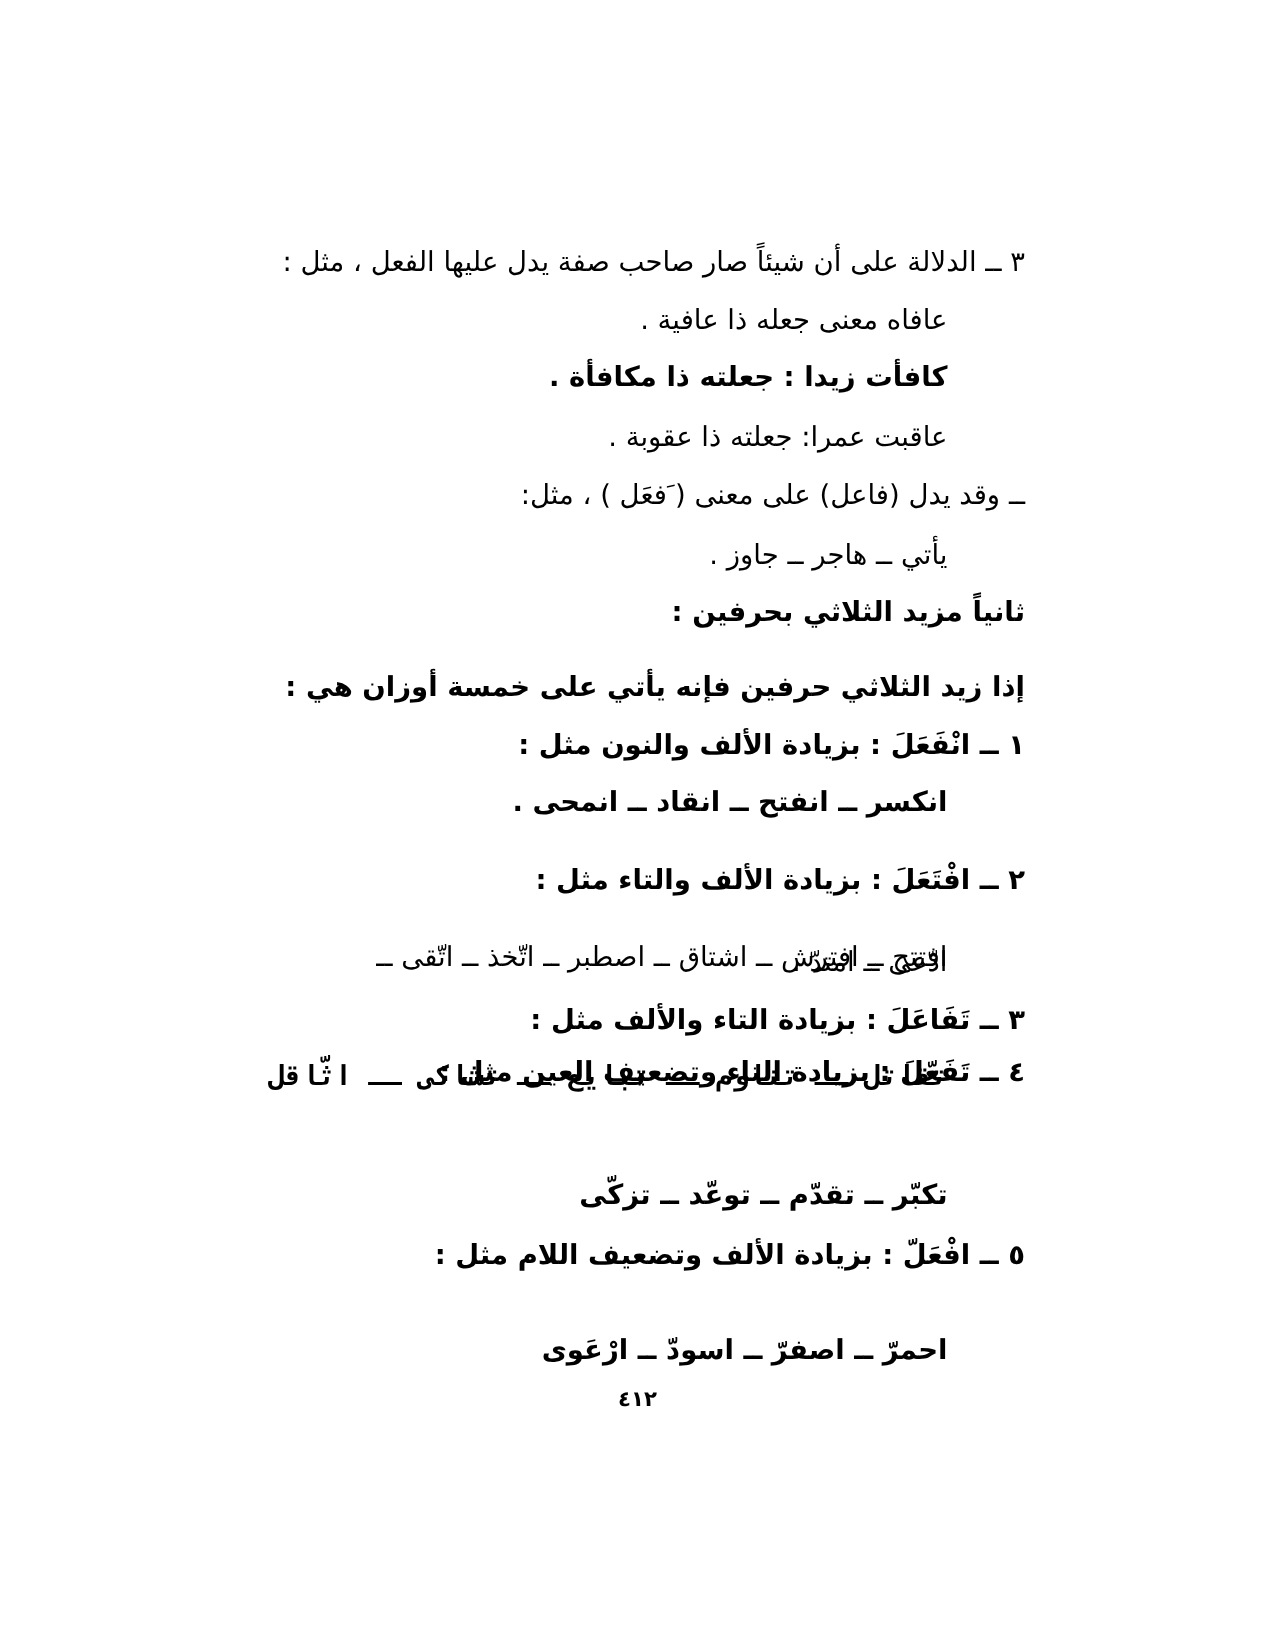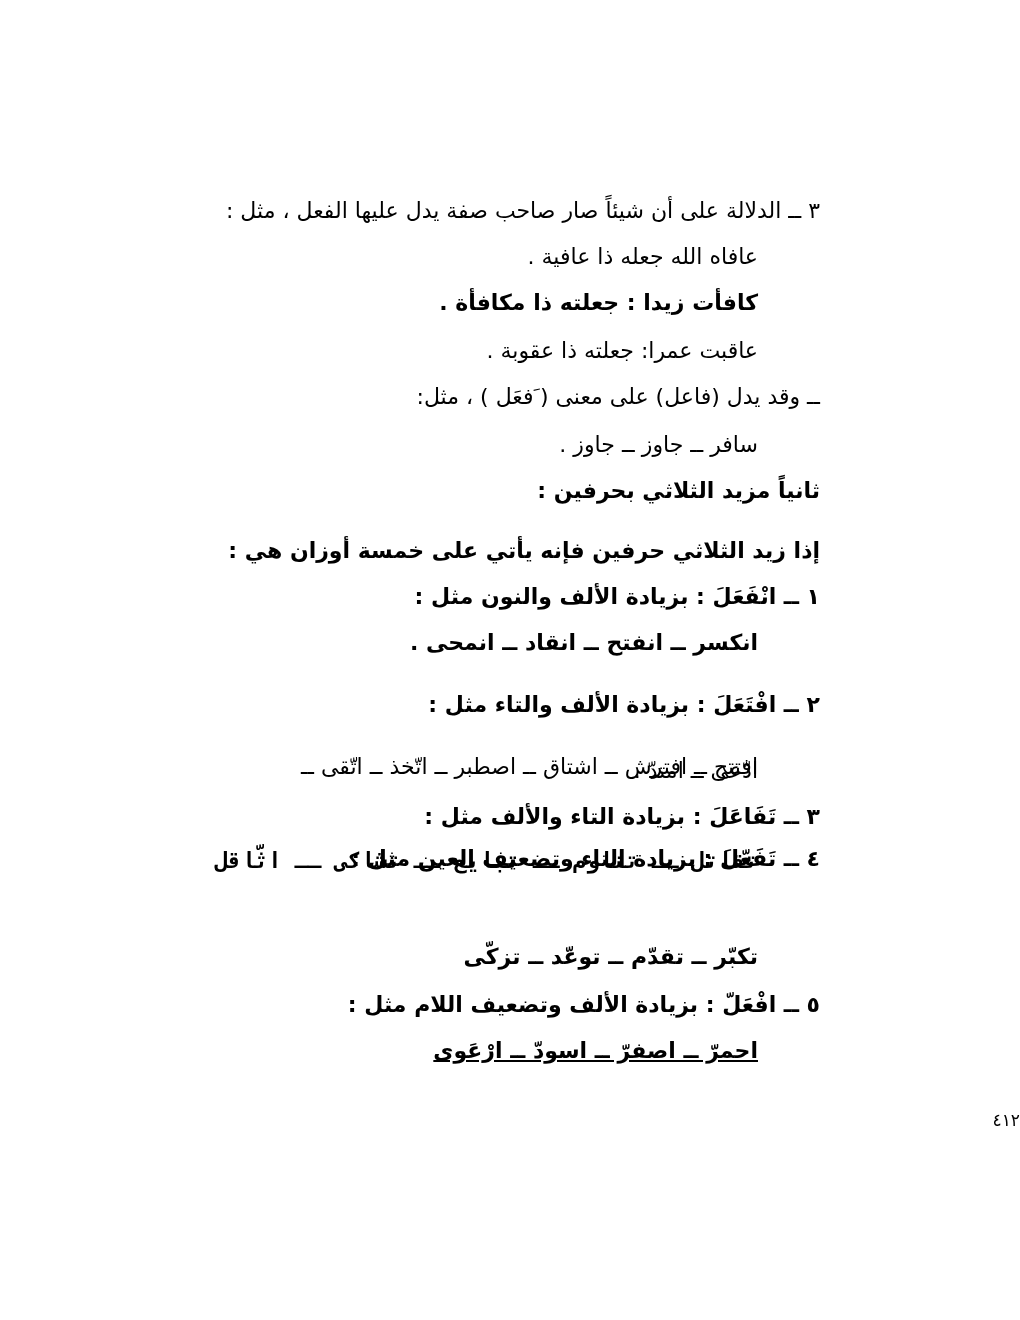"عافاه الله جعله ذا عافية" div.line { text: الله -> معنى }
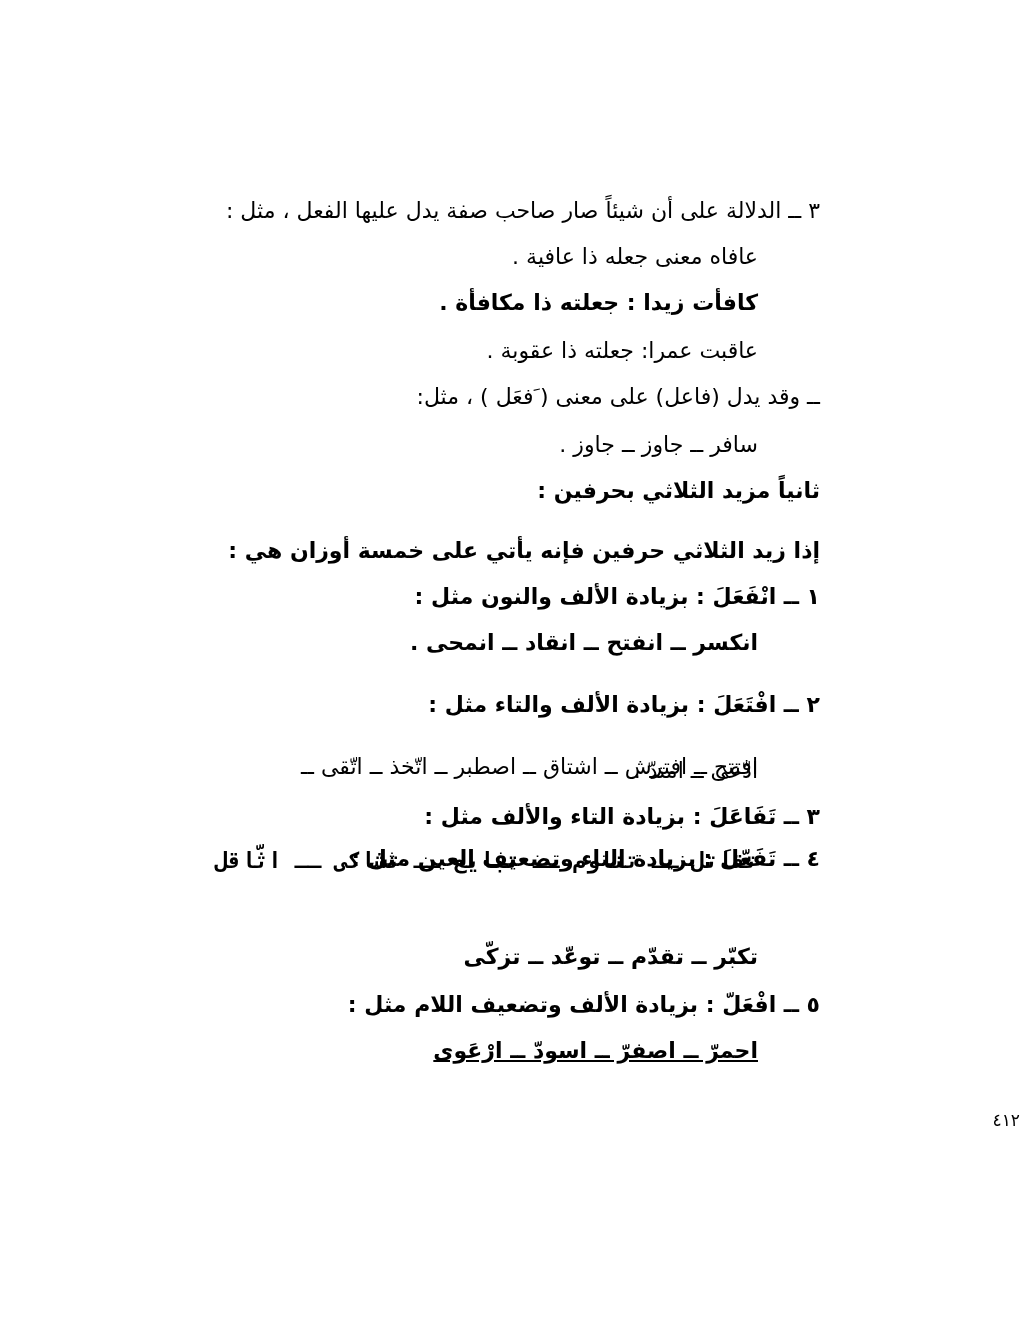"سافر ــ جاوز ــ جاوز" div.line { text: سافر  ــ  جاوز -> يأتي  ــ  هاجر }
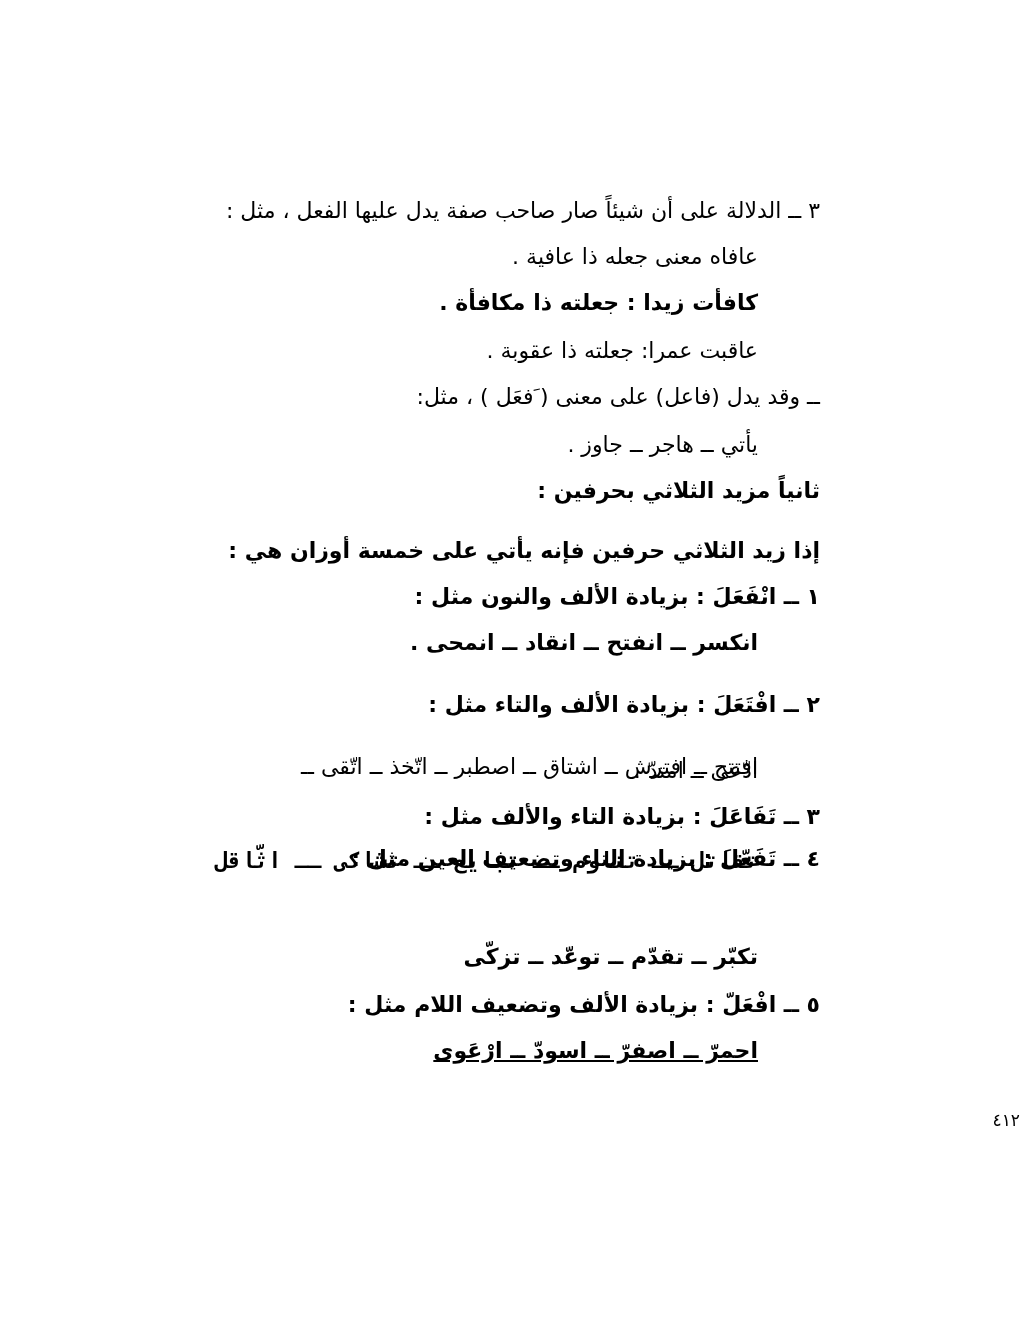"احمرّ ــ اصفرّ ــ اسودّ" div.line { text-decoration: underline -> none; top: 1040px -> 1070px }
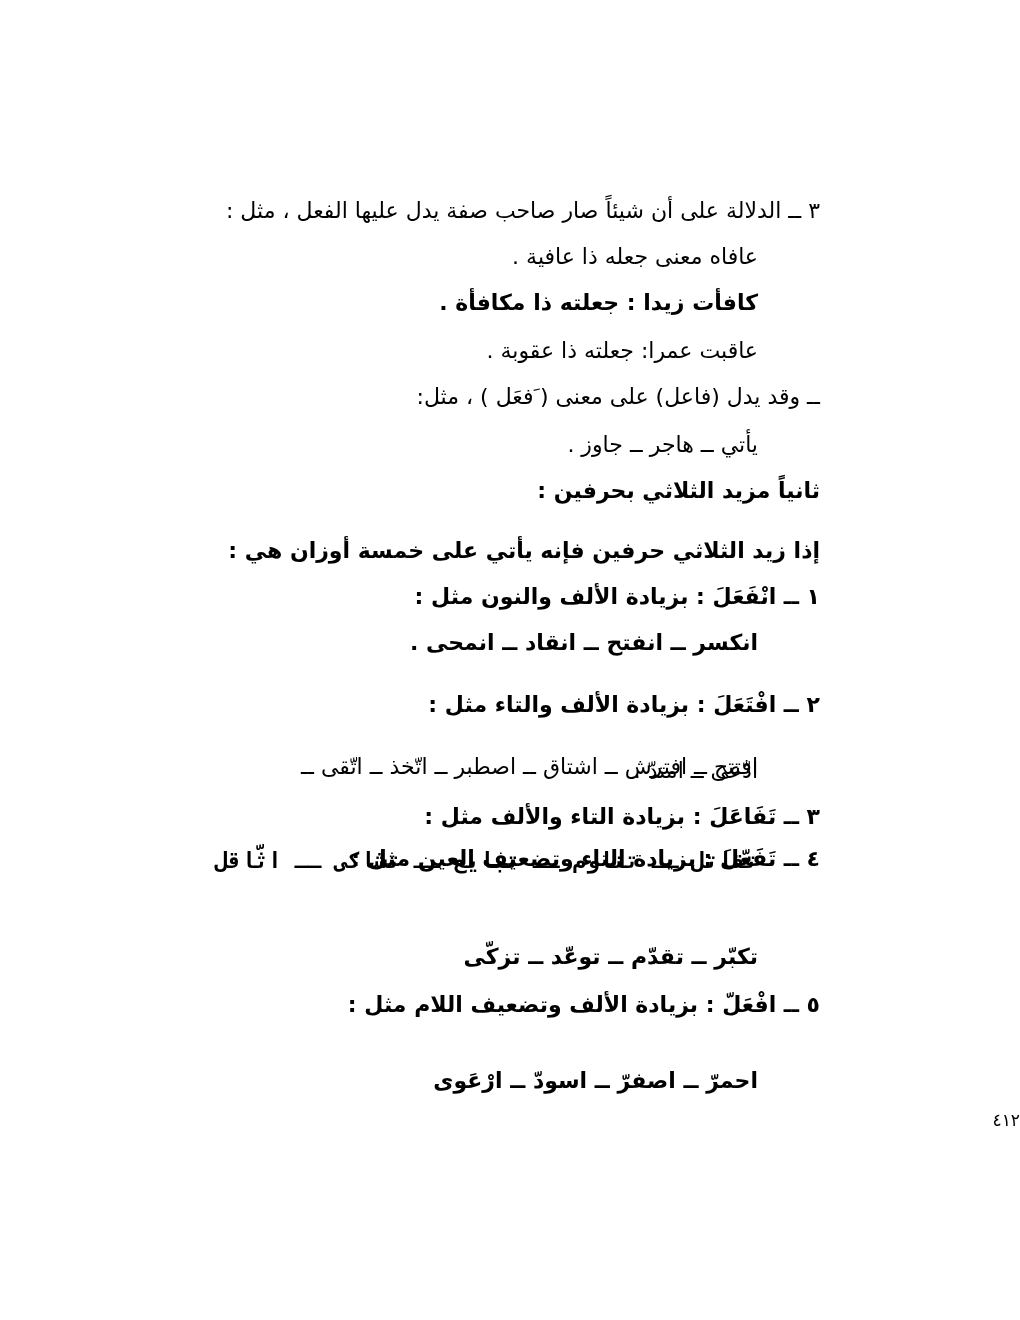"٤١٢" .pagenum { font-weight: normal -> bold; text-align: right -> center }
